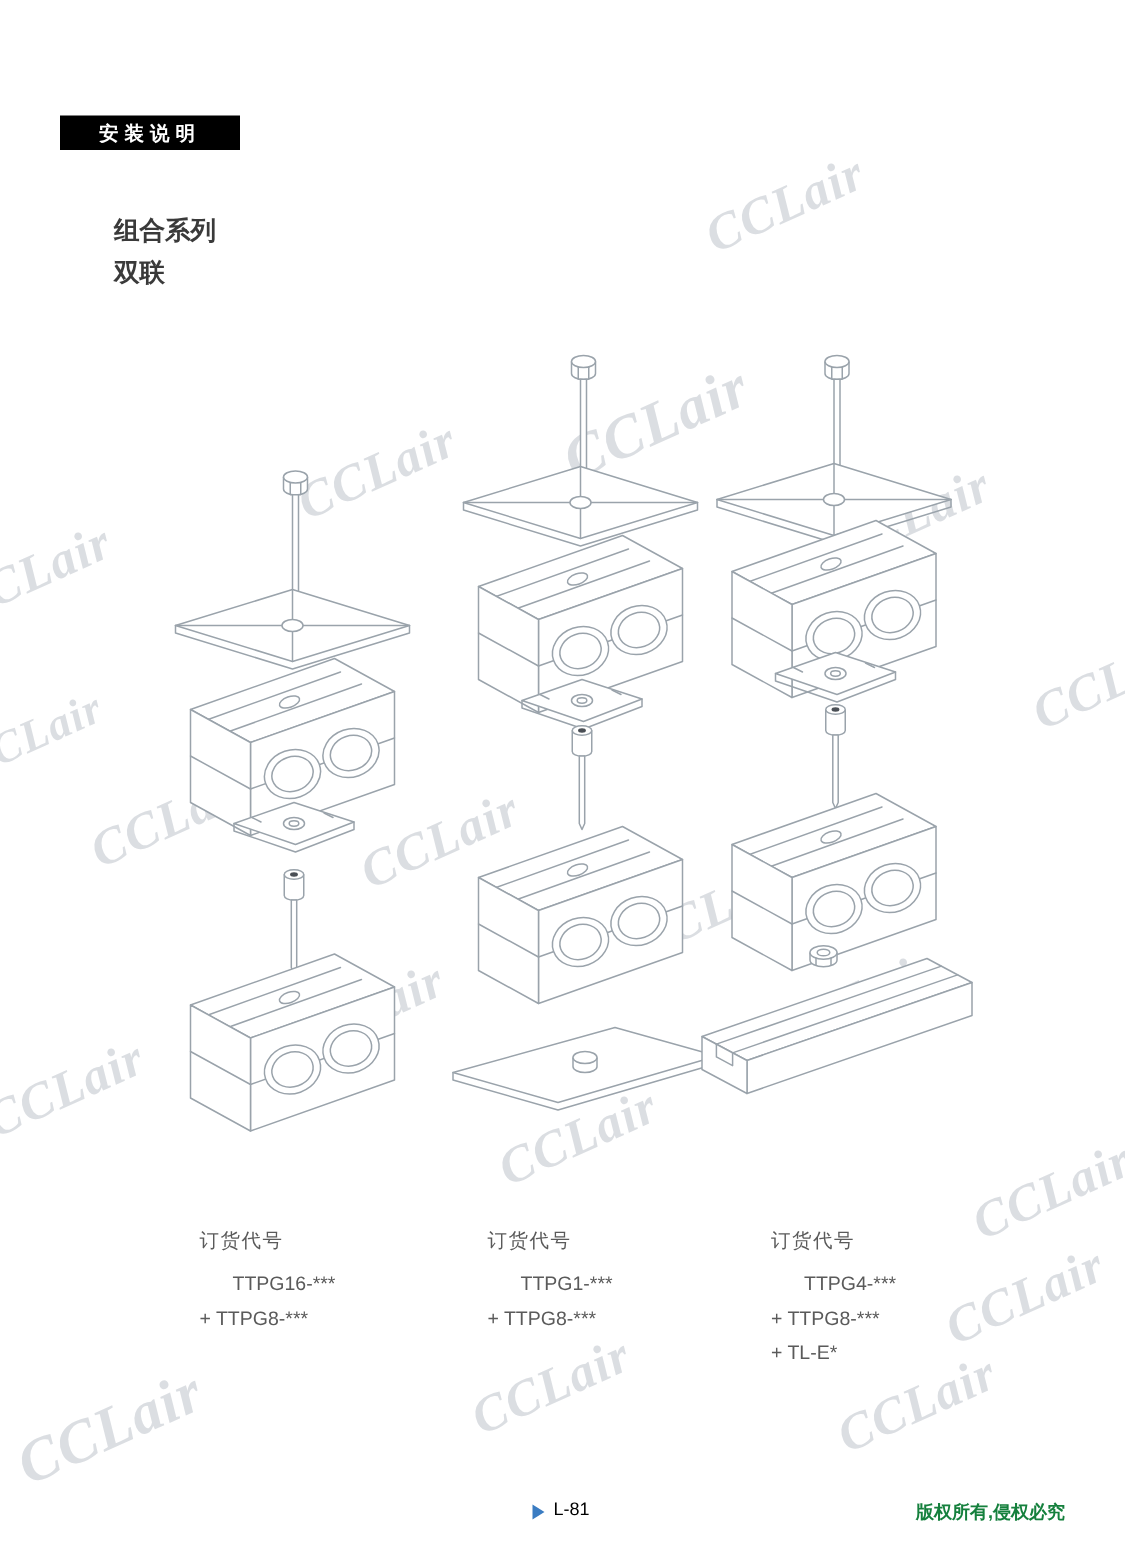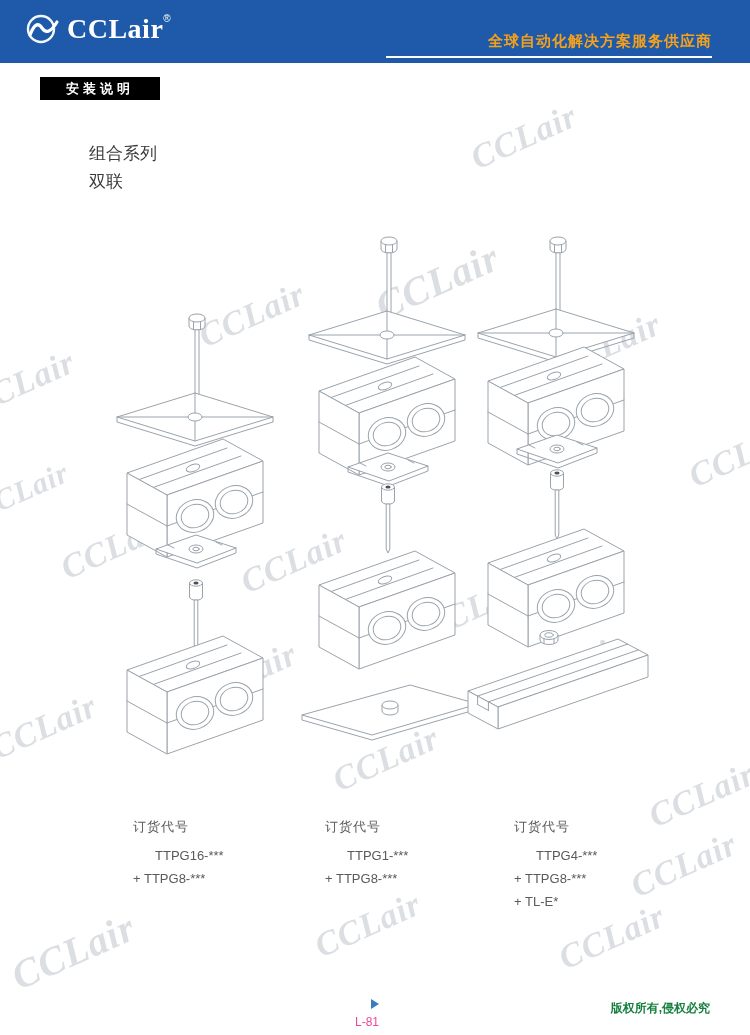"CCLair®" div.header { html: <div> <div> <svg> <circle></circle> <path></path> </svg> <span><span>CCLair</span><span>®</span></span> </div> <div>全球自动化解决方案服务供应商</div> <div></div> </div> -> none }
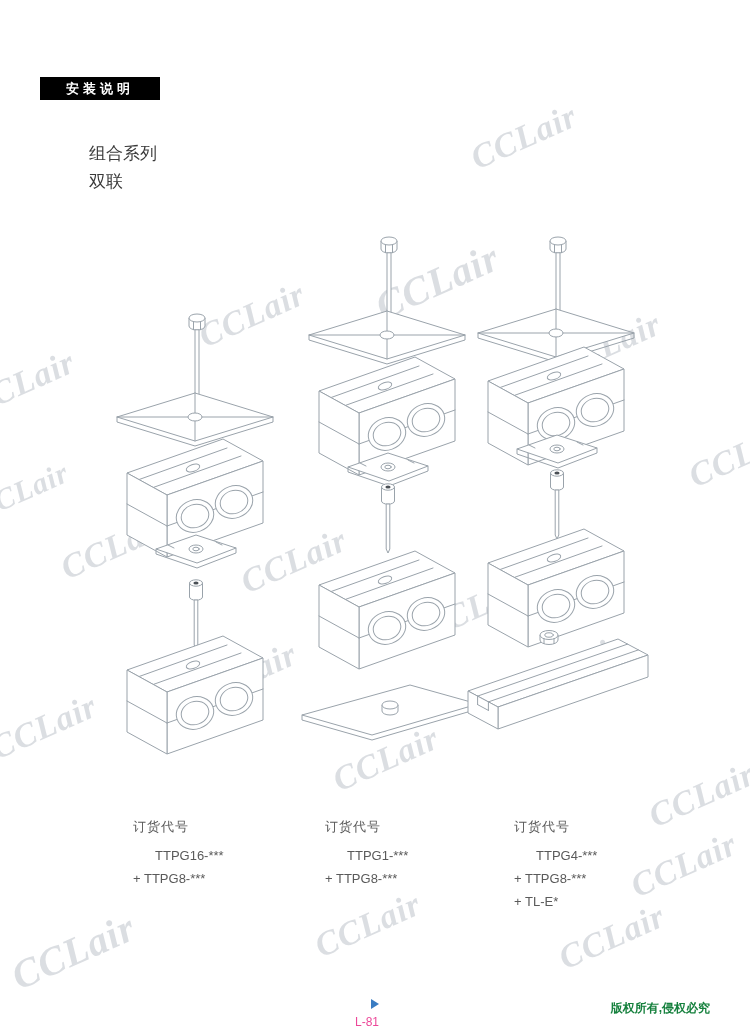"组合系列" .titles { font-weight: none -> bold; left: 89px -> 76px }
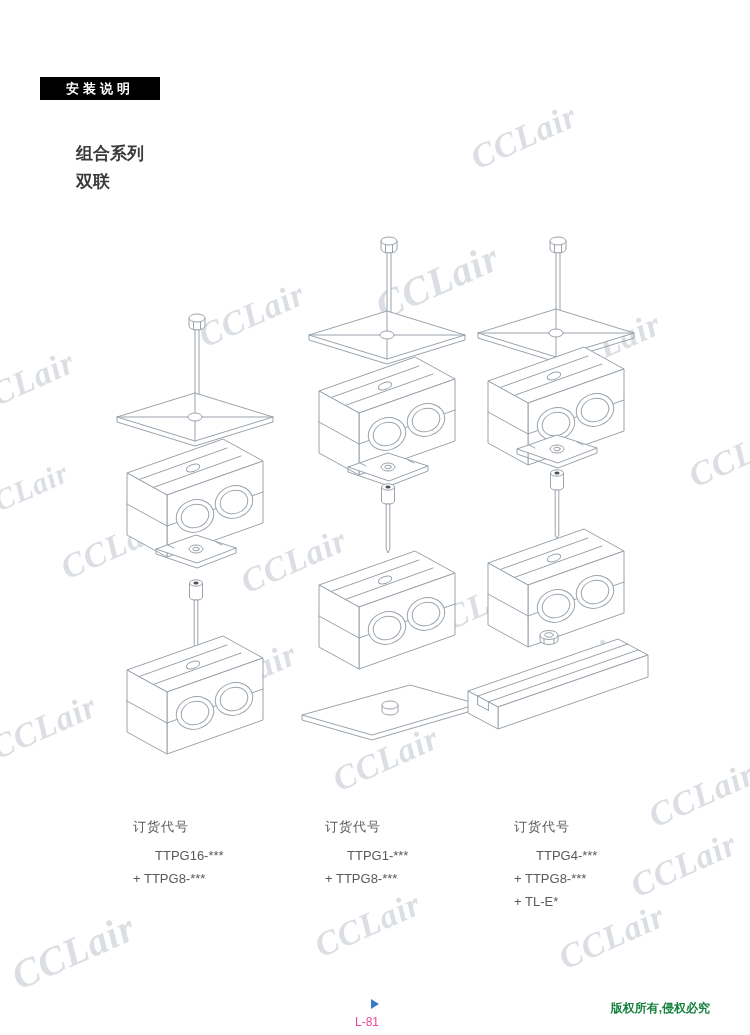"L-81" .page-num { color: #ec4899 -> #000000; flex-direction: column -> none }
